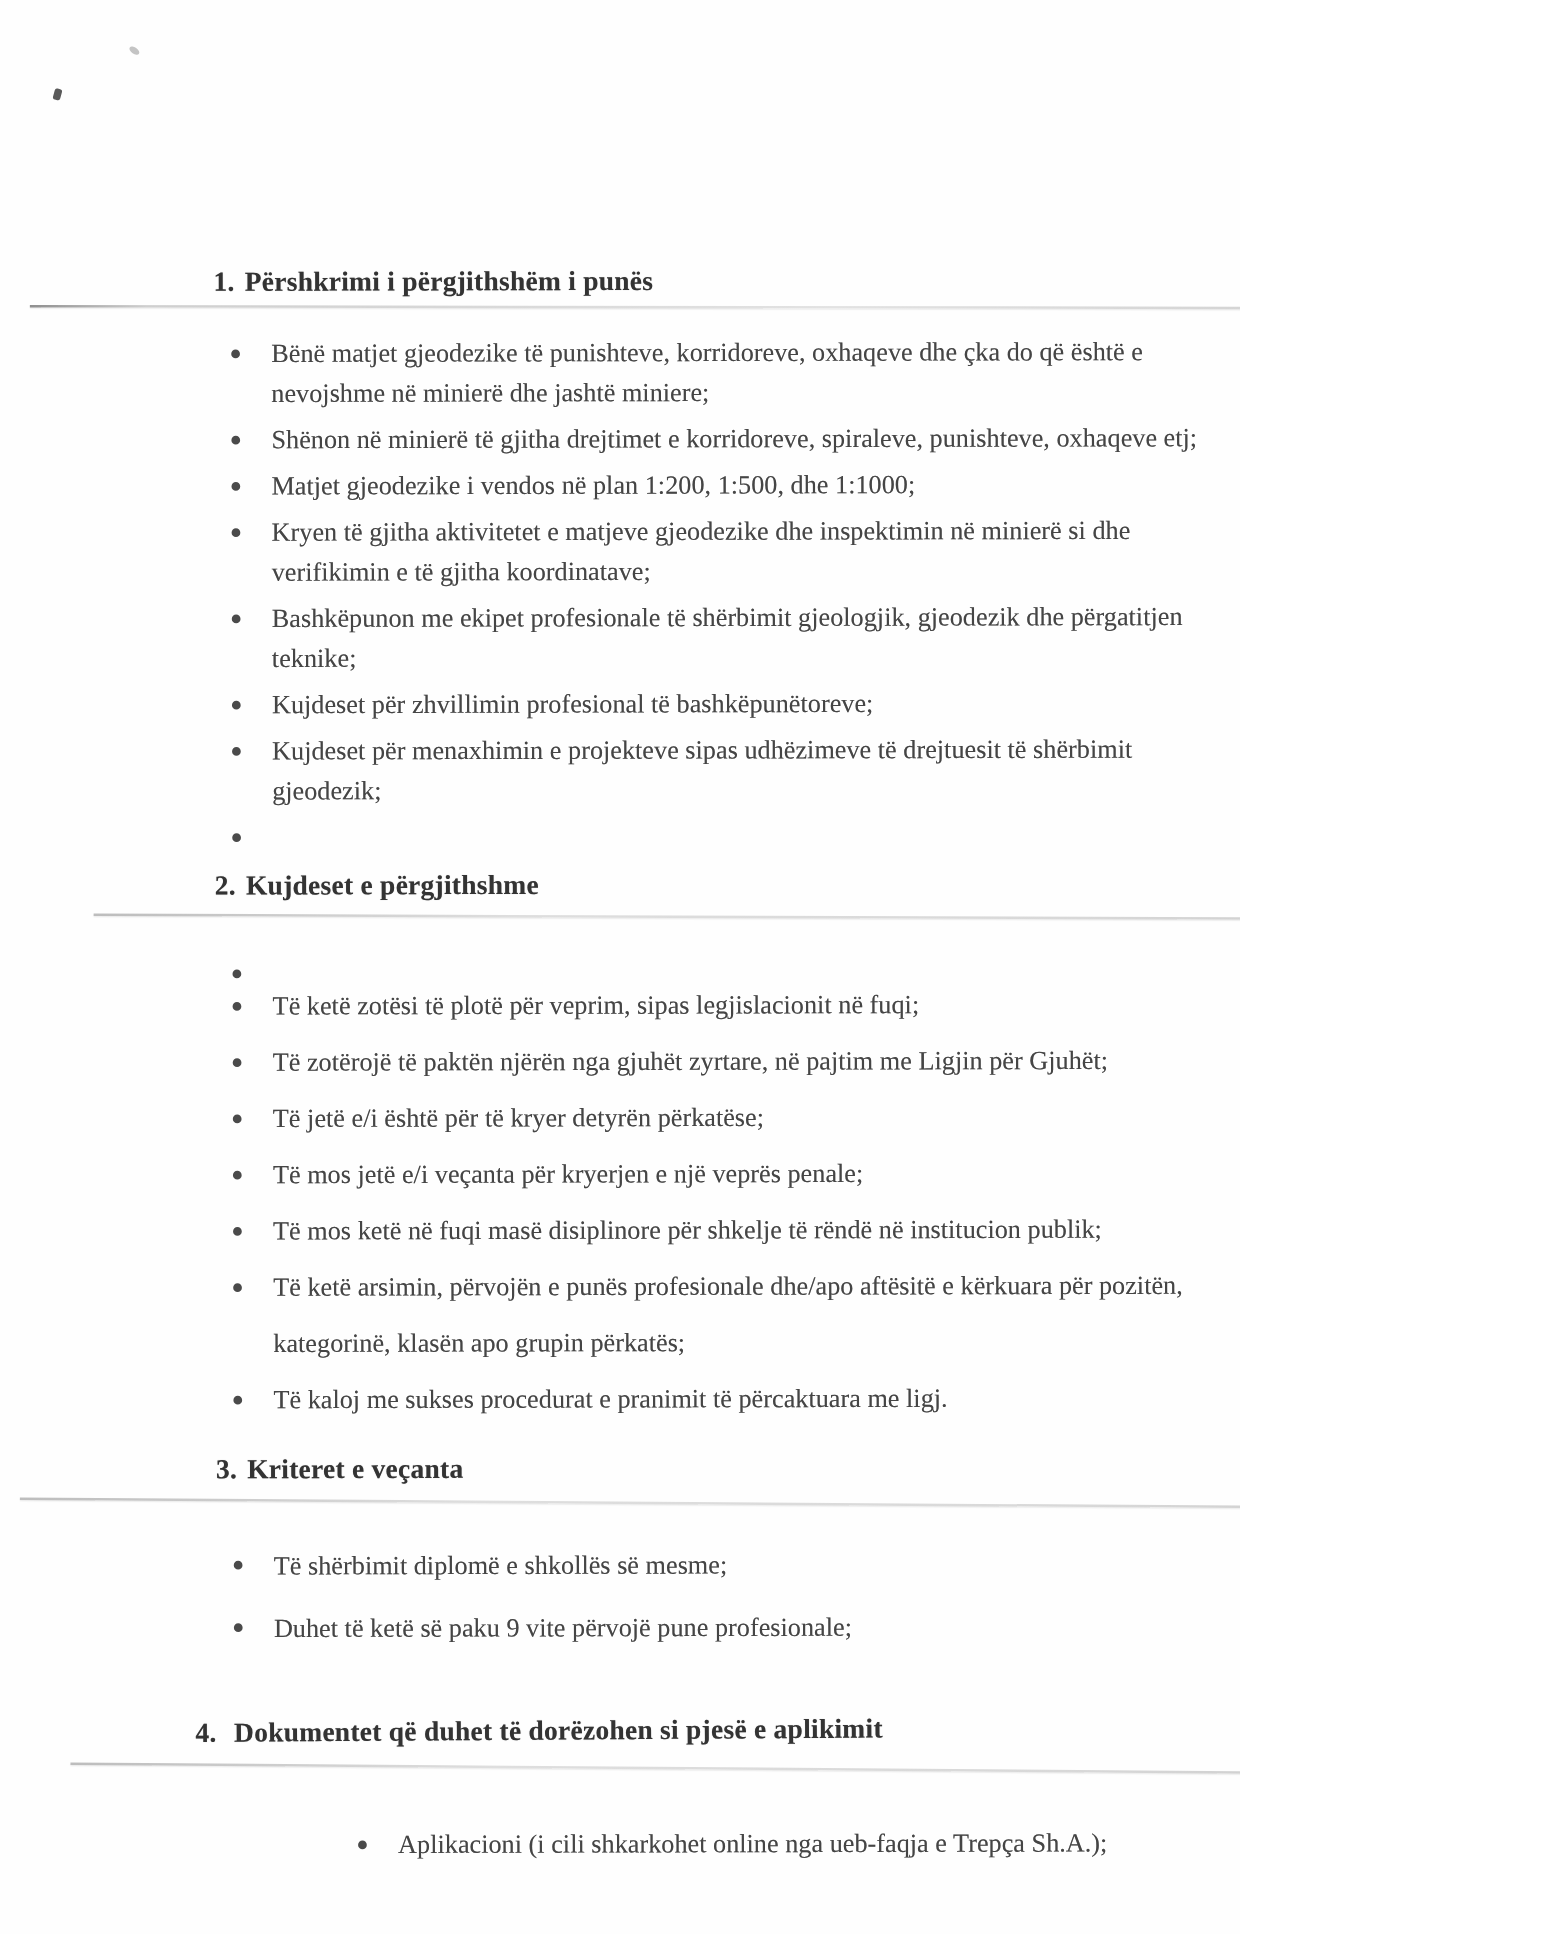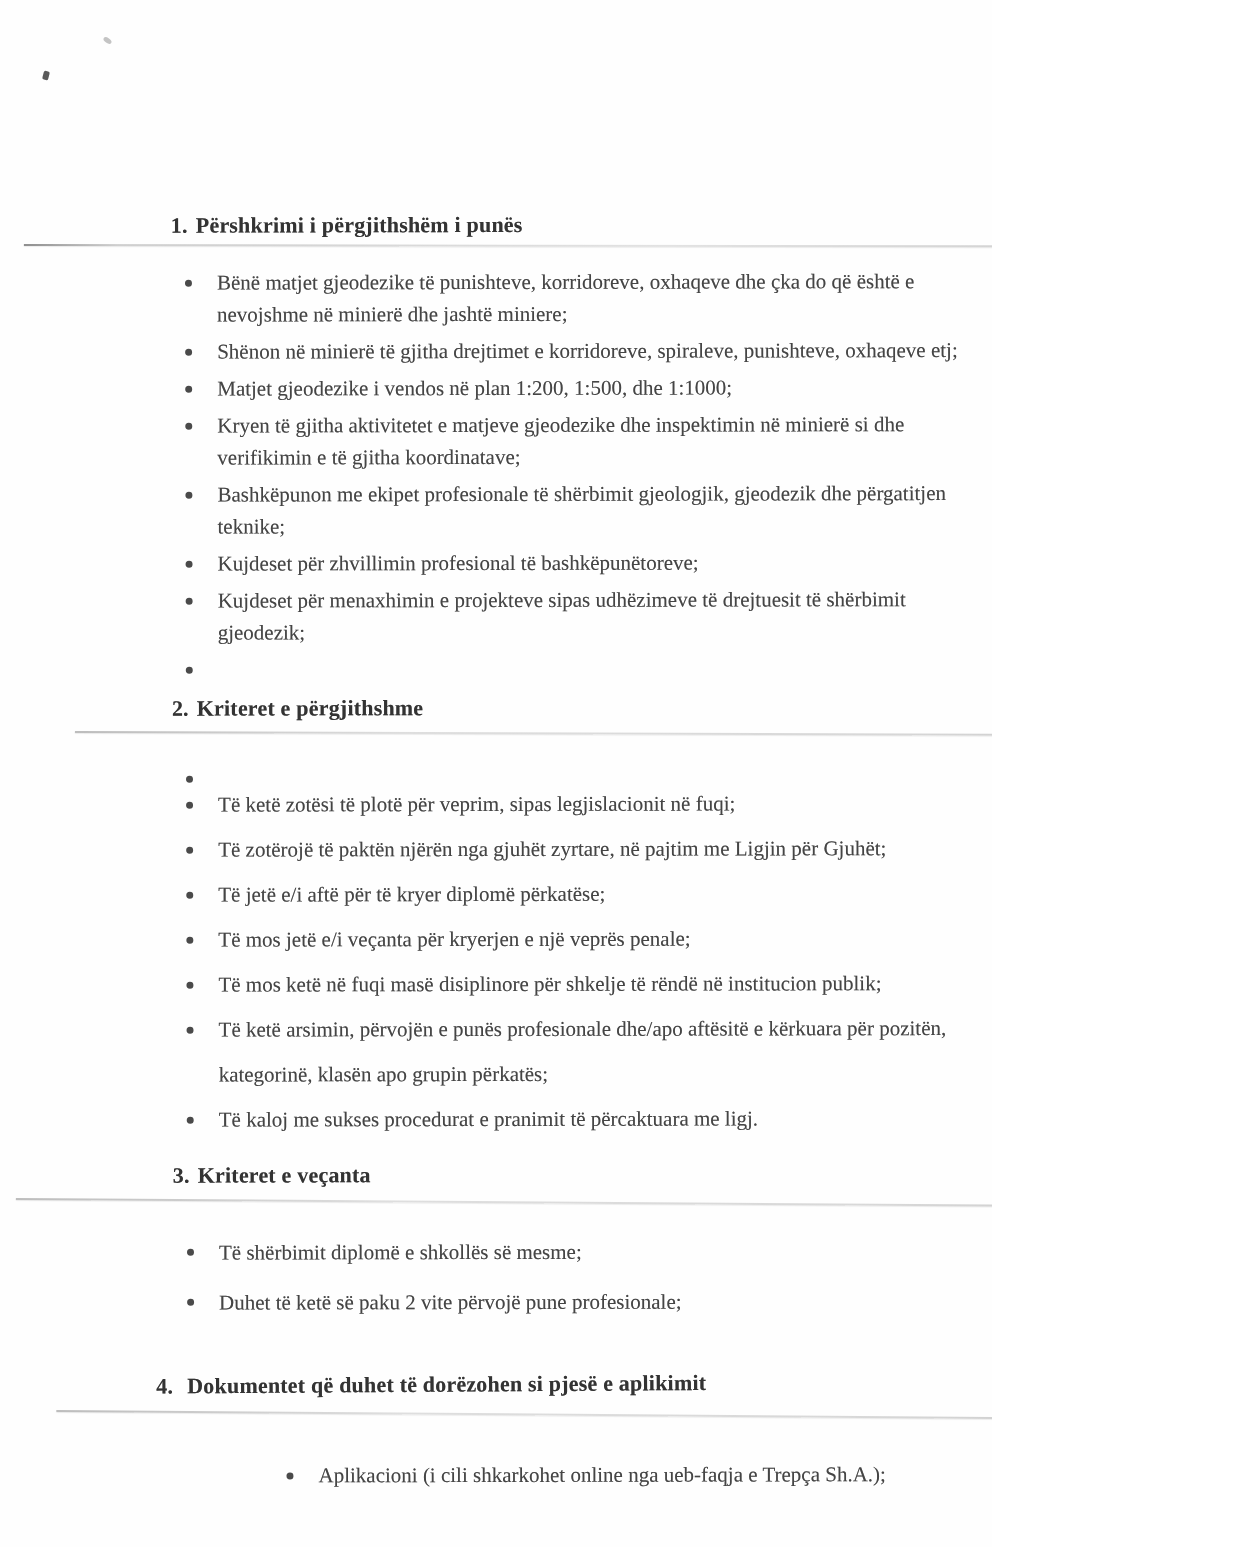"Kriteret e përgjithshme" span.title { text: Kriteret -> Kujdeset }
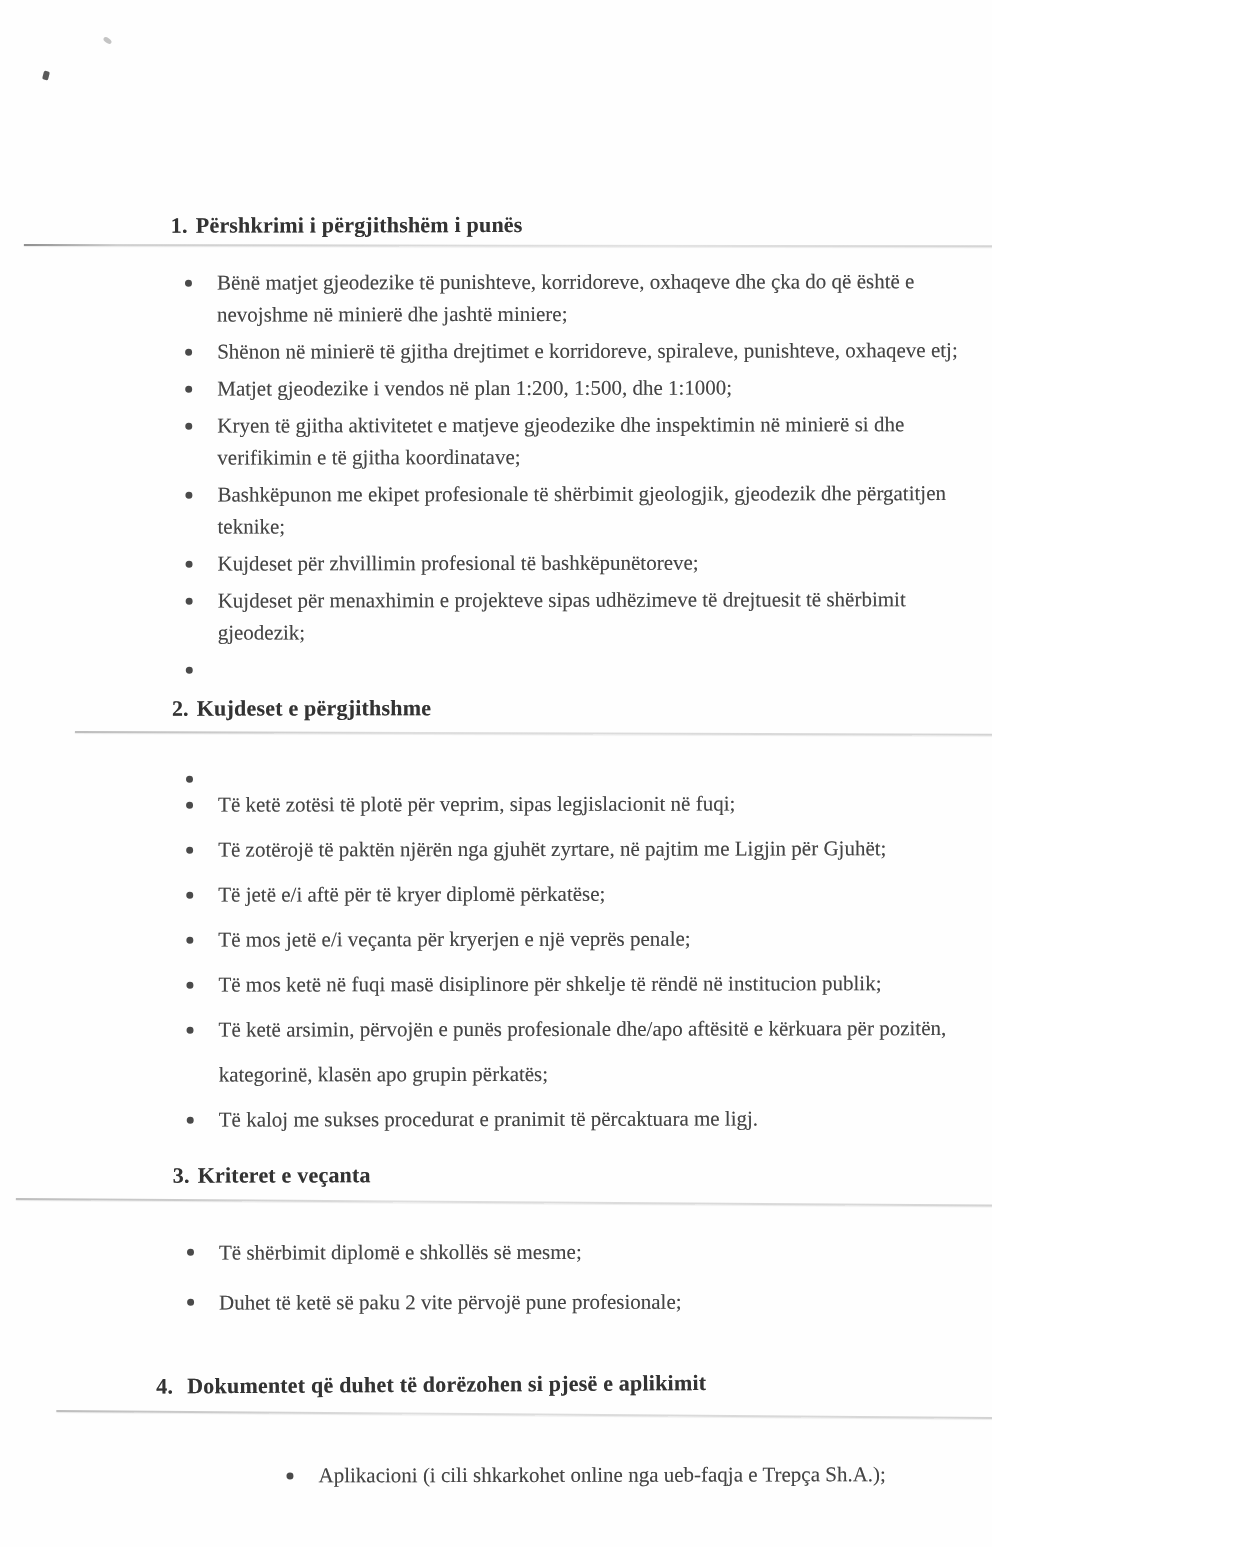"Të jetë e/i aftë për" span.bullet-text { text: aftë për të kryer diplomë -> është për të kryer detyrën }
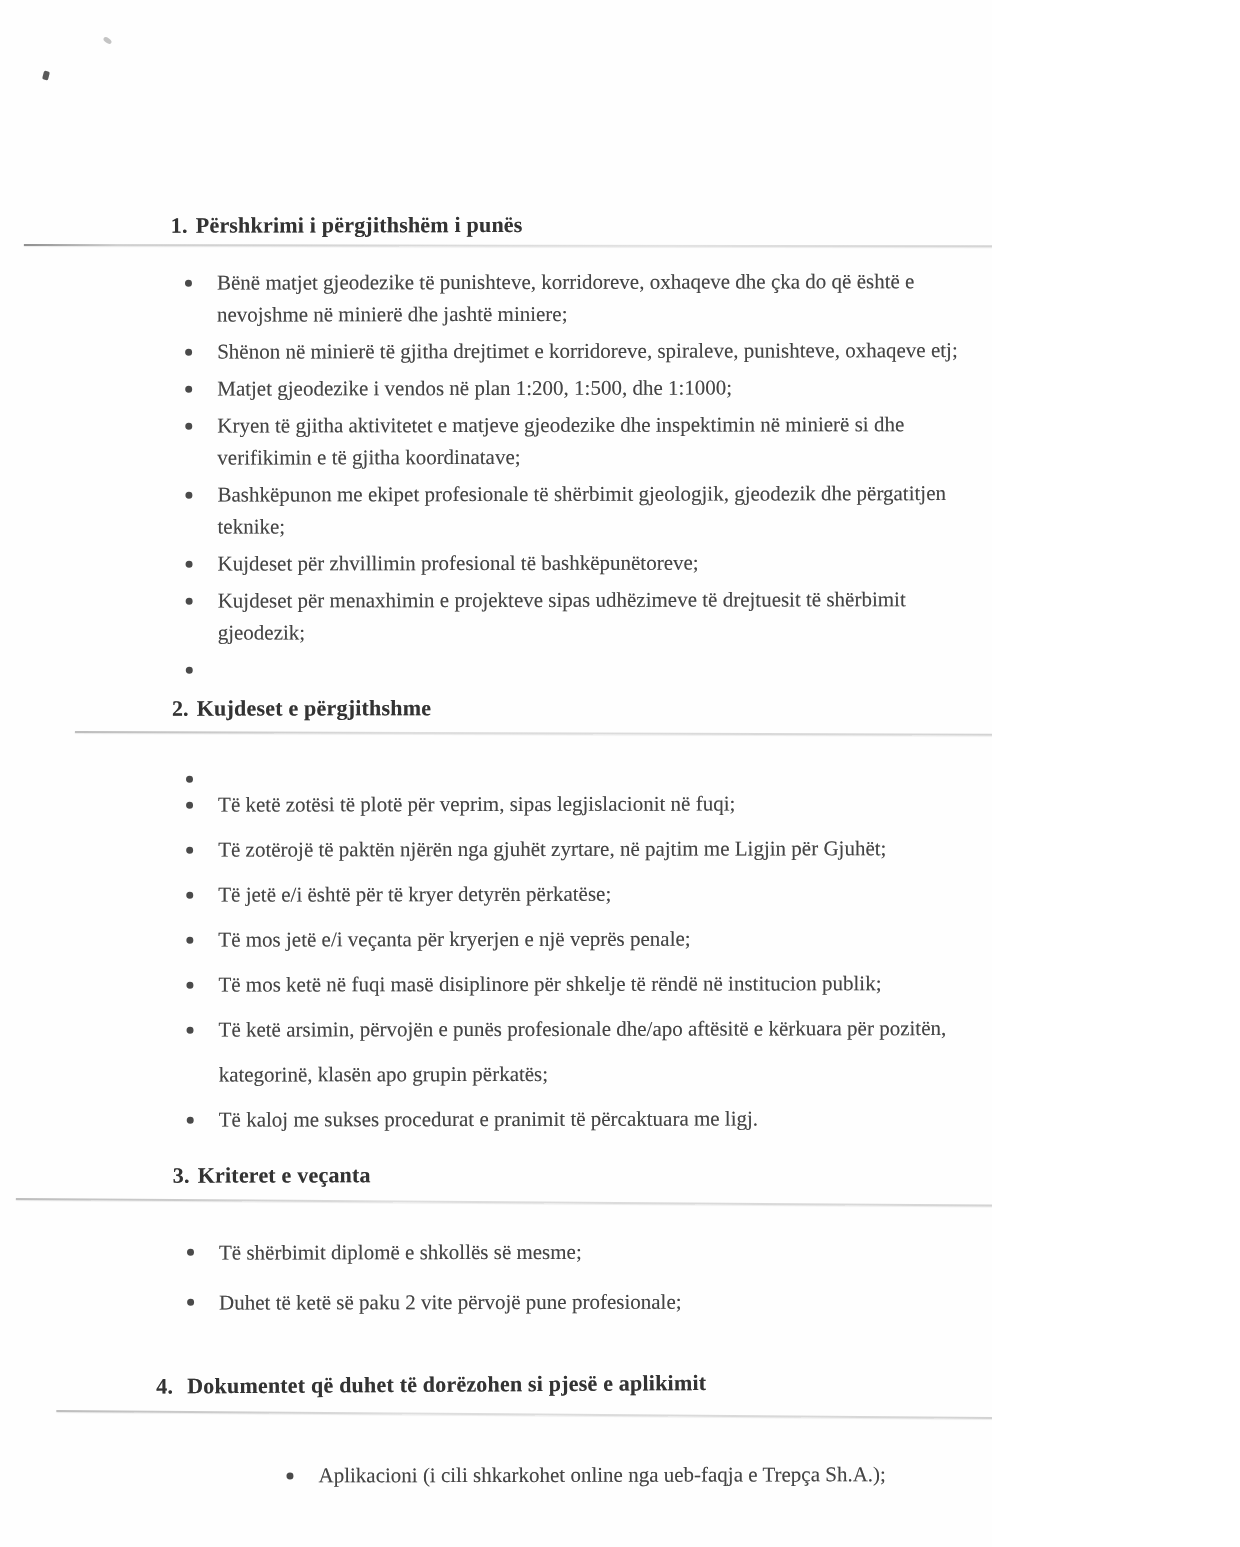"Duhet të ketë së paku" span.bullet-text { text: 2 -> 9 }
